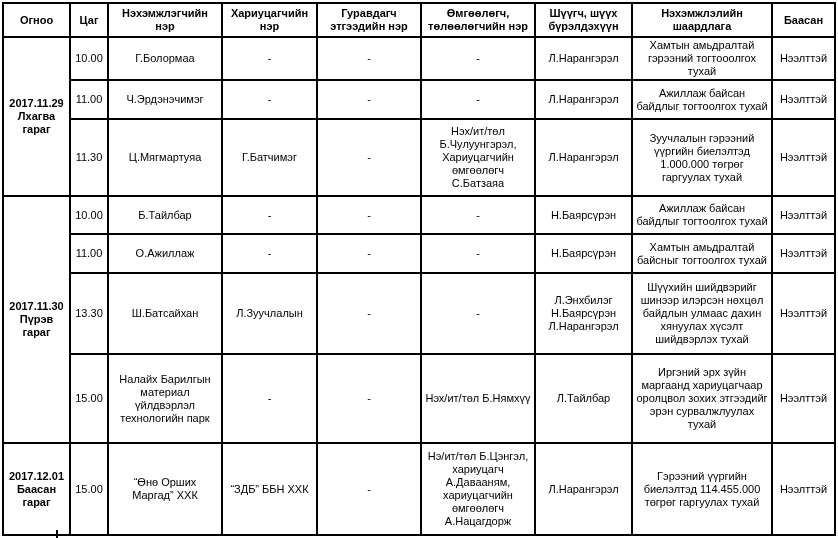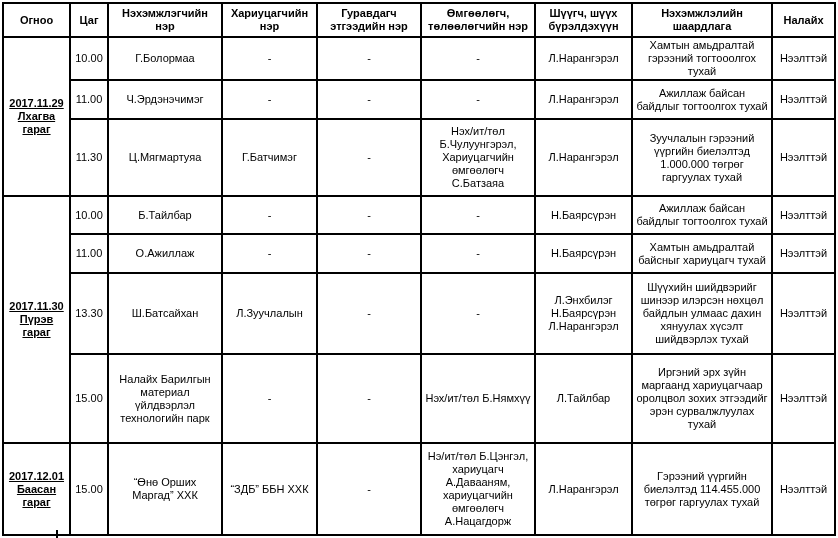"Налайх" th { text: Налайх -> Баасан }
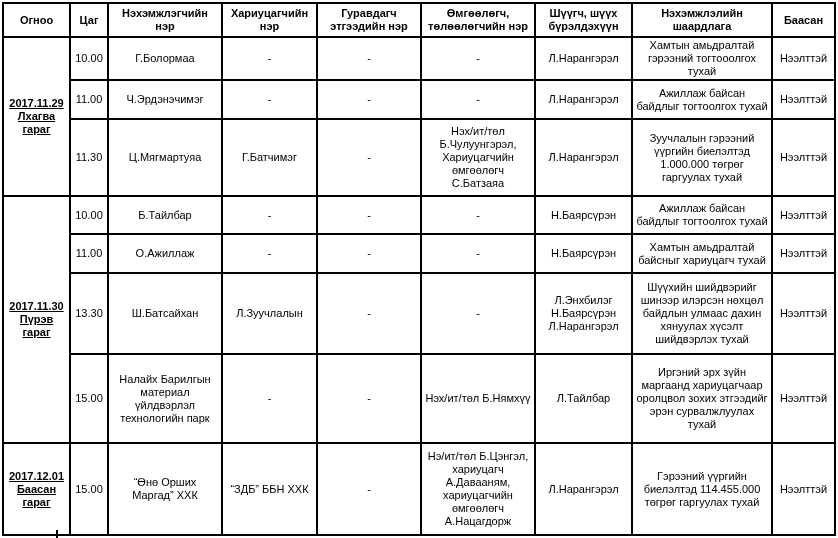"2017.11.29" td.date-cell { text-decoration: underline -> none }
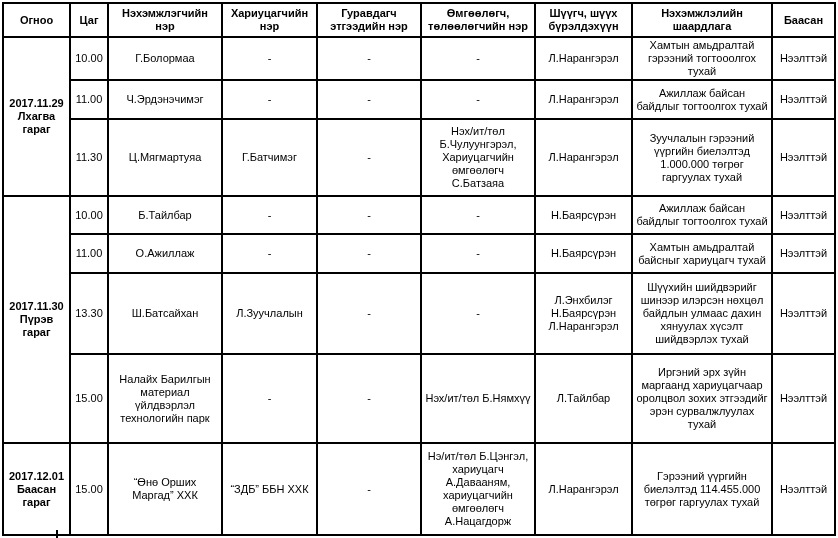"Хамтын амьдралтай байсныг хариуцагч" td { text: хариуцагч -> тогтоолгох }
